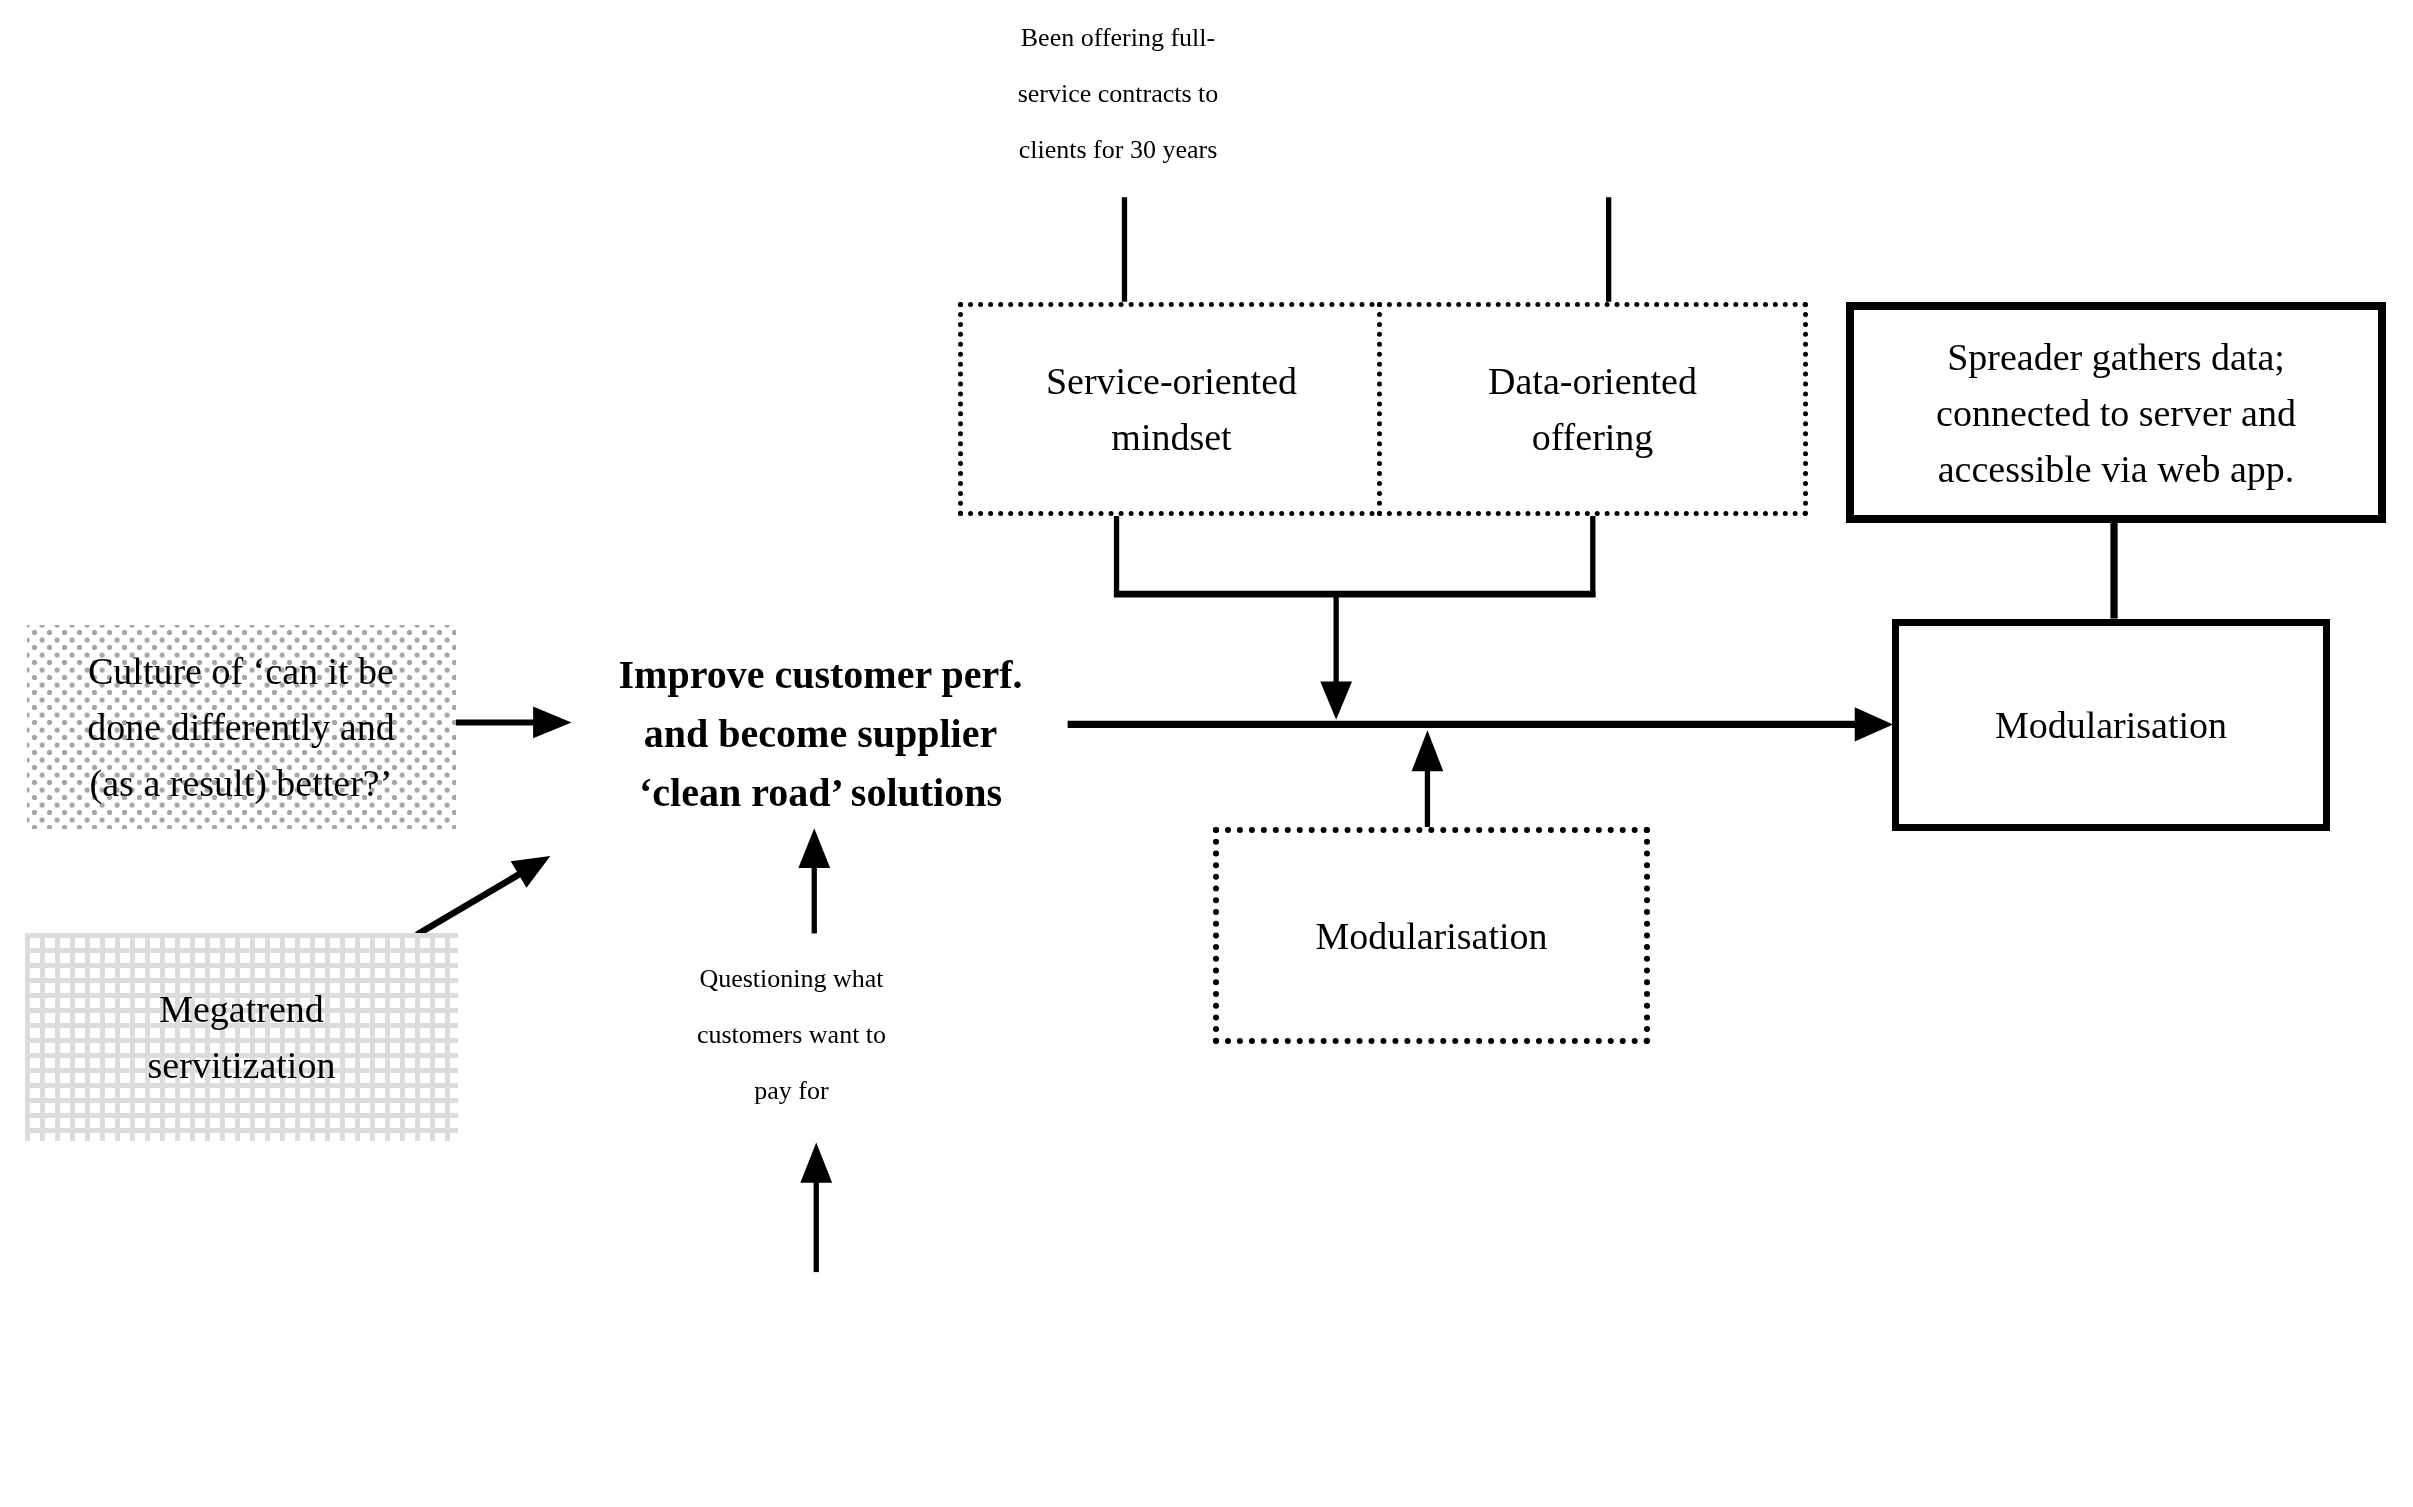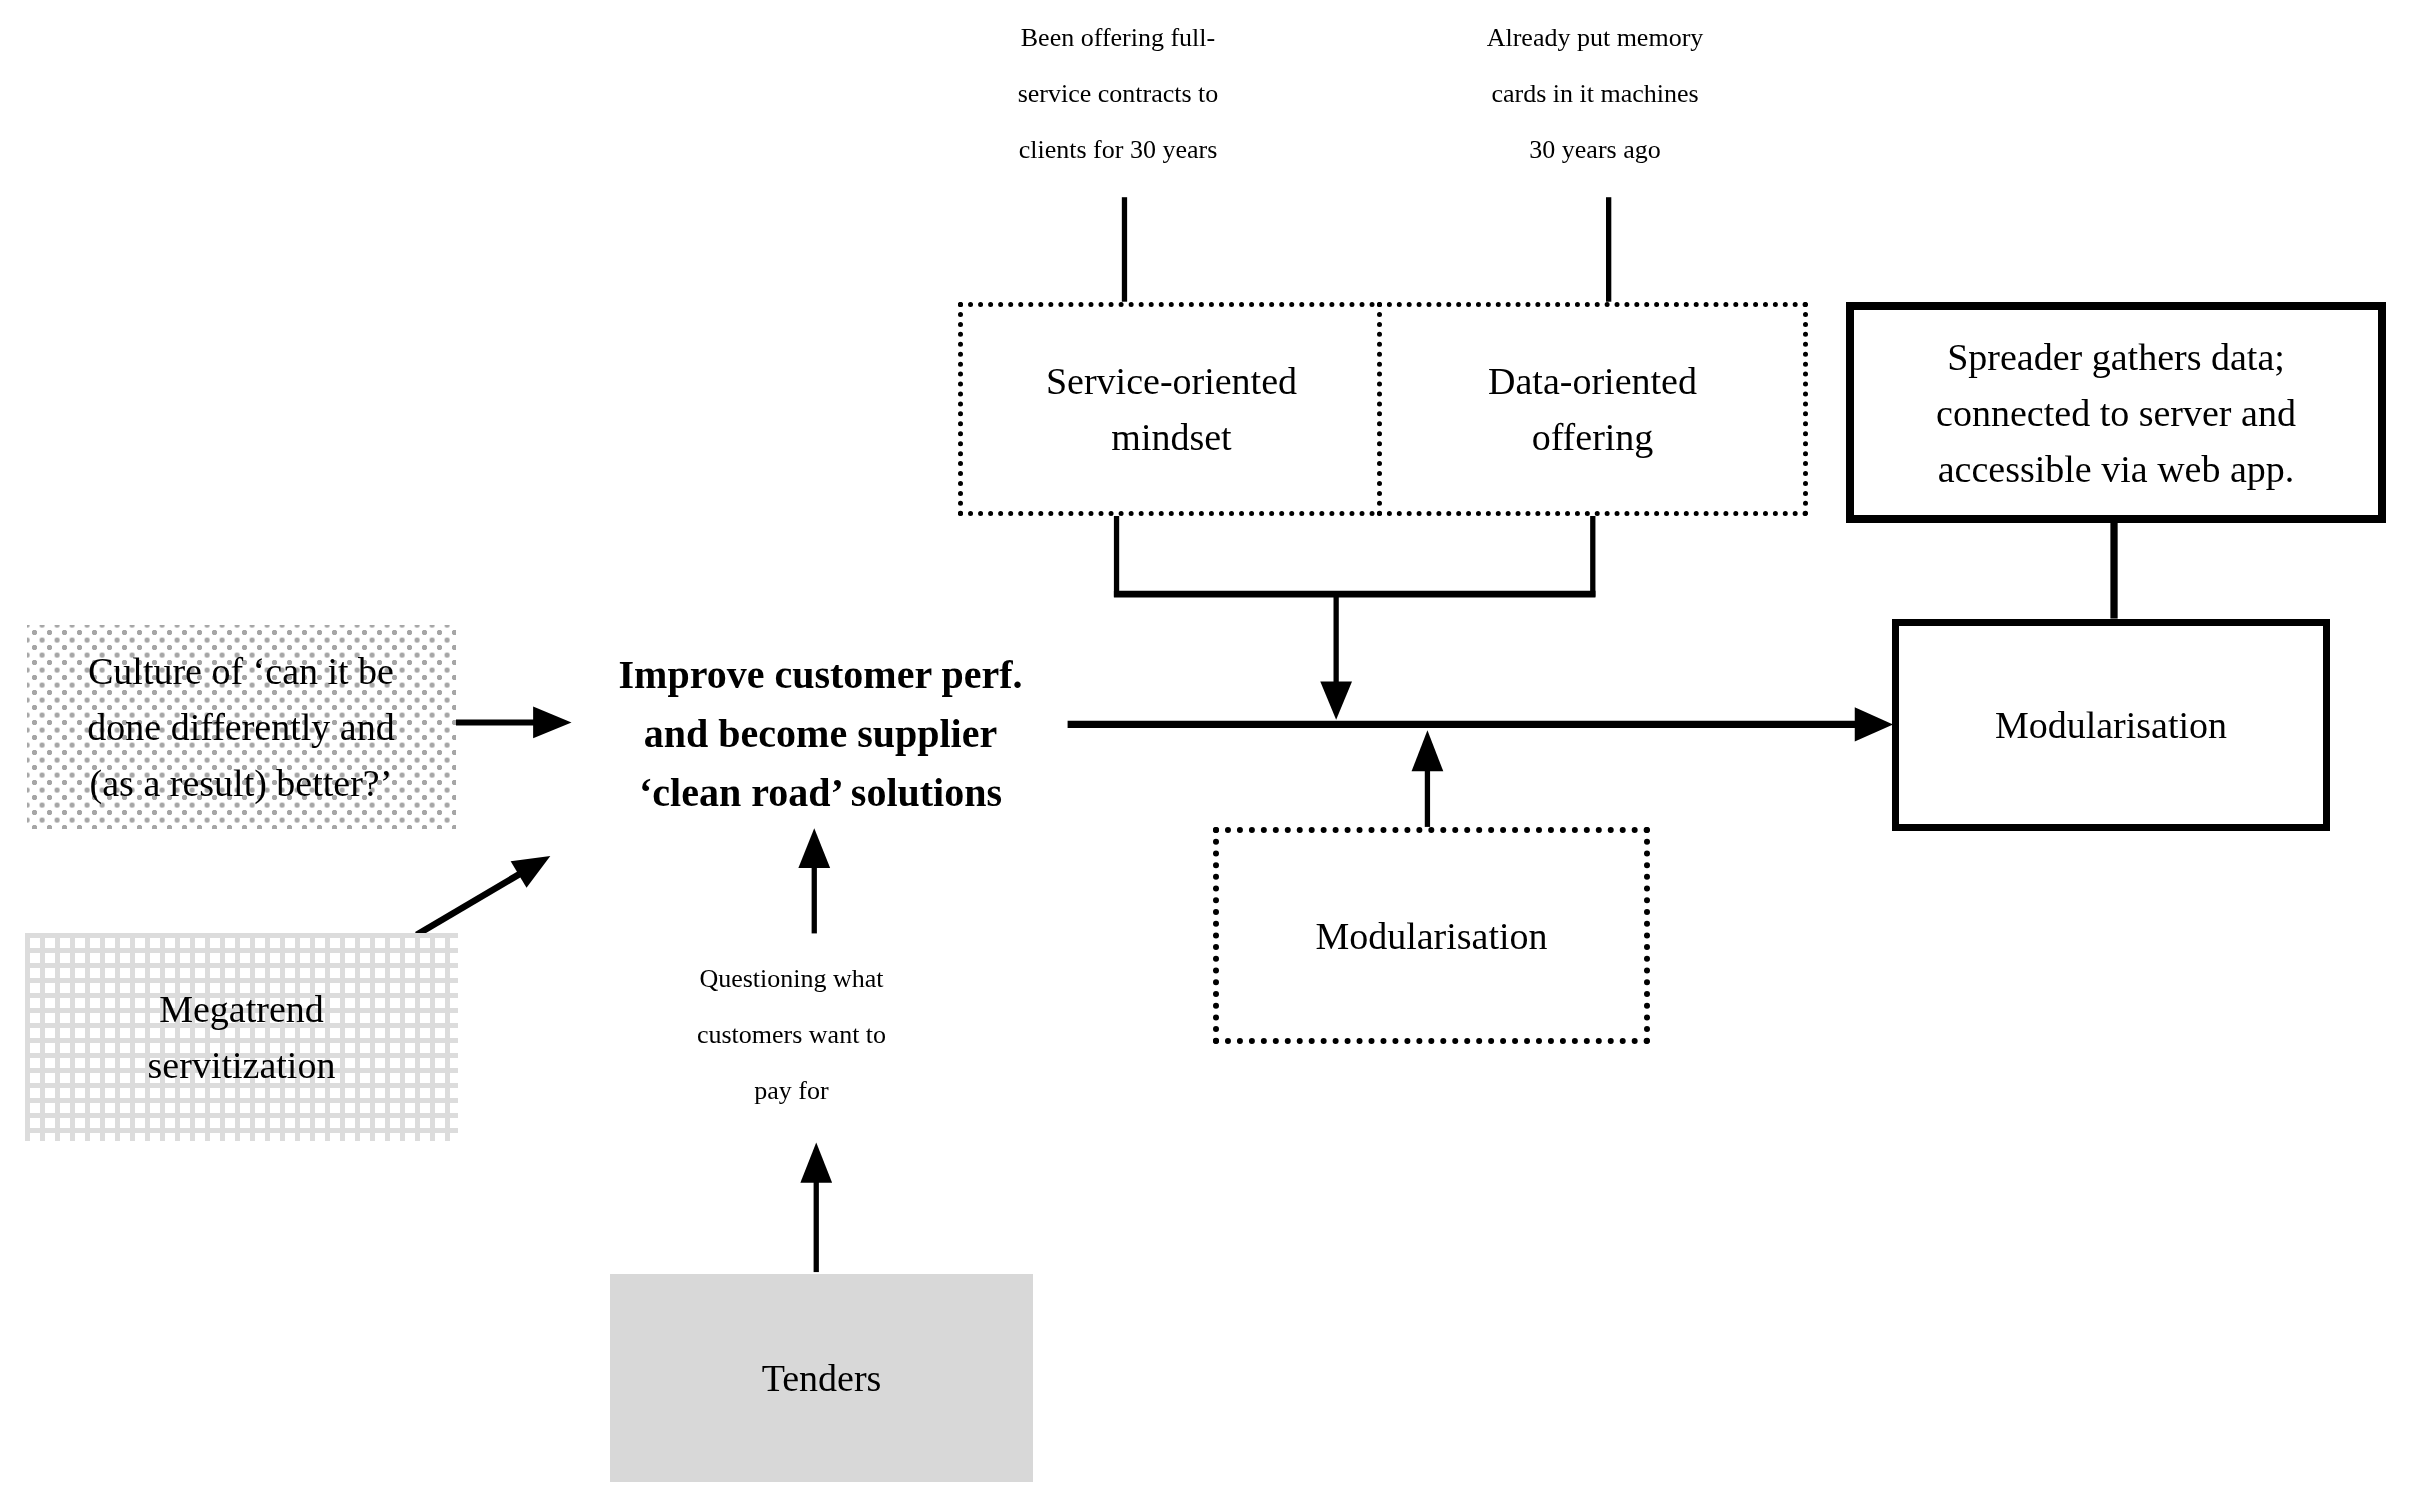"Already put memory" div.label { html: <div>Already put memory cards in it machines 30 years ago</div> -> none }
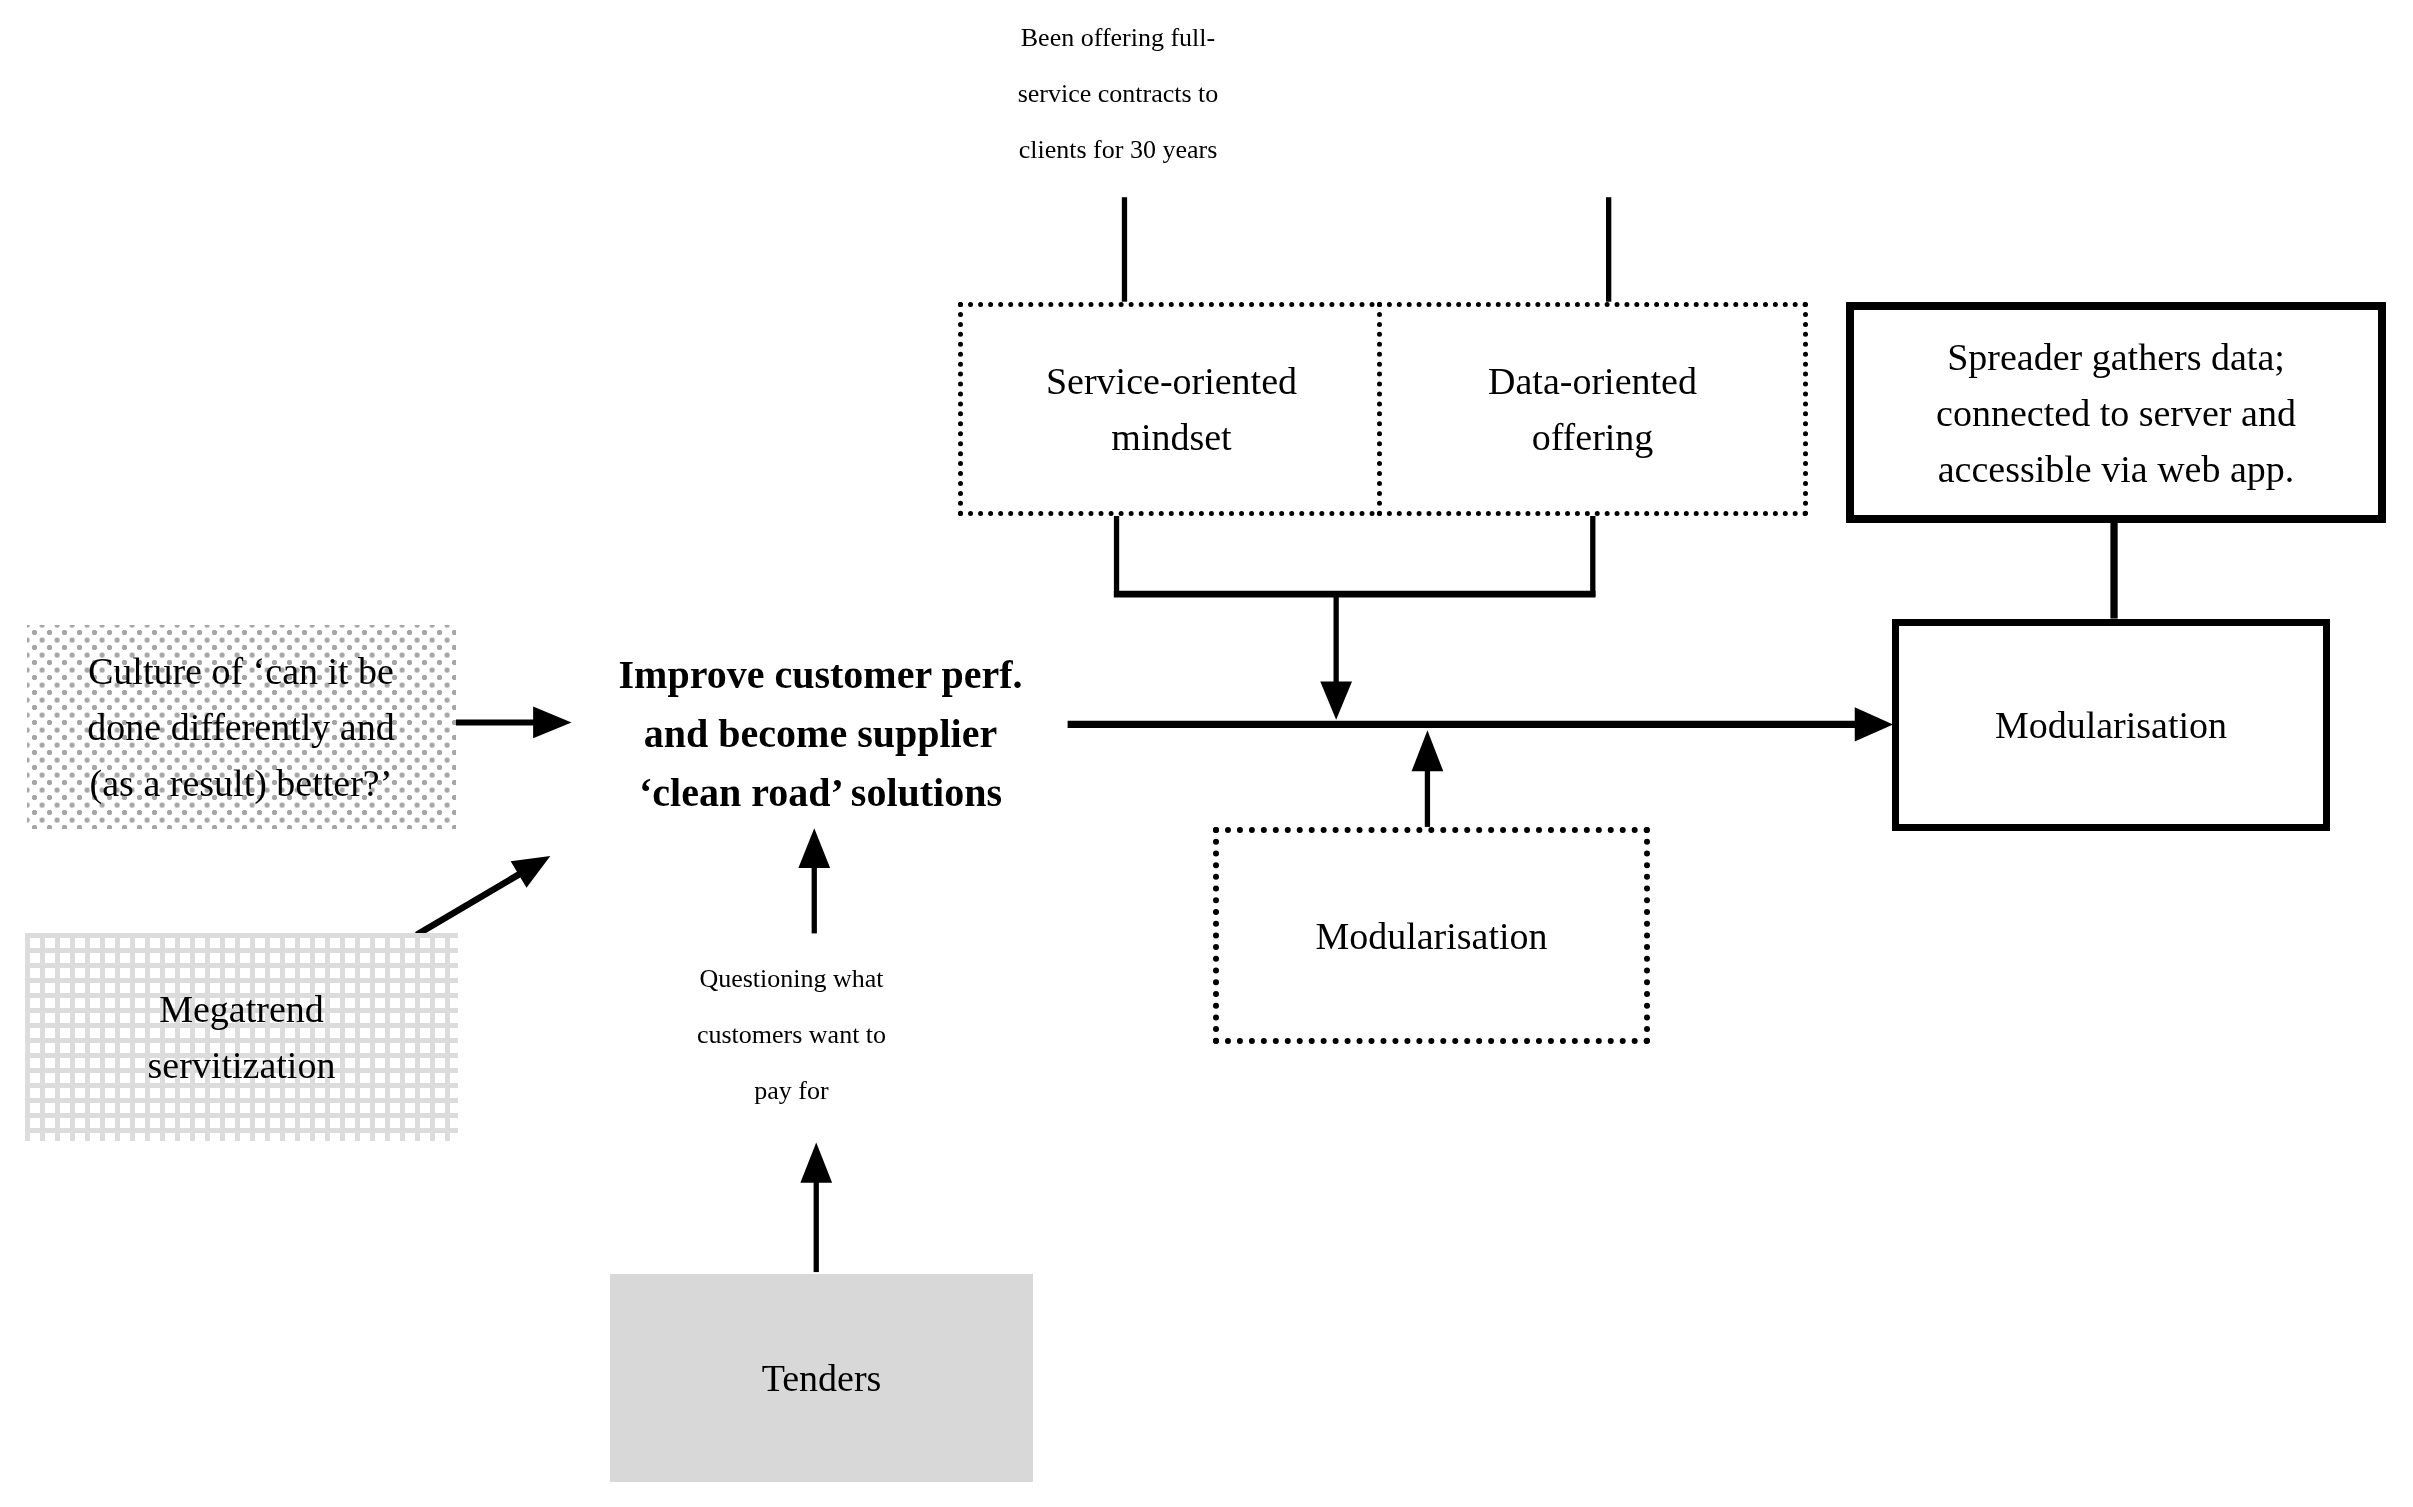"Tenders" div.box { html: <div>Tenders</div> -> none }
